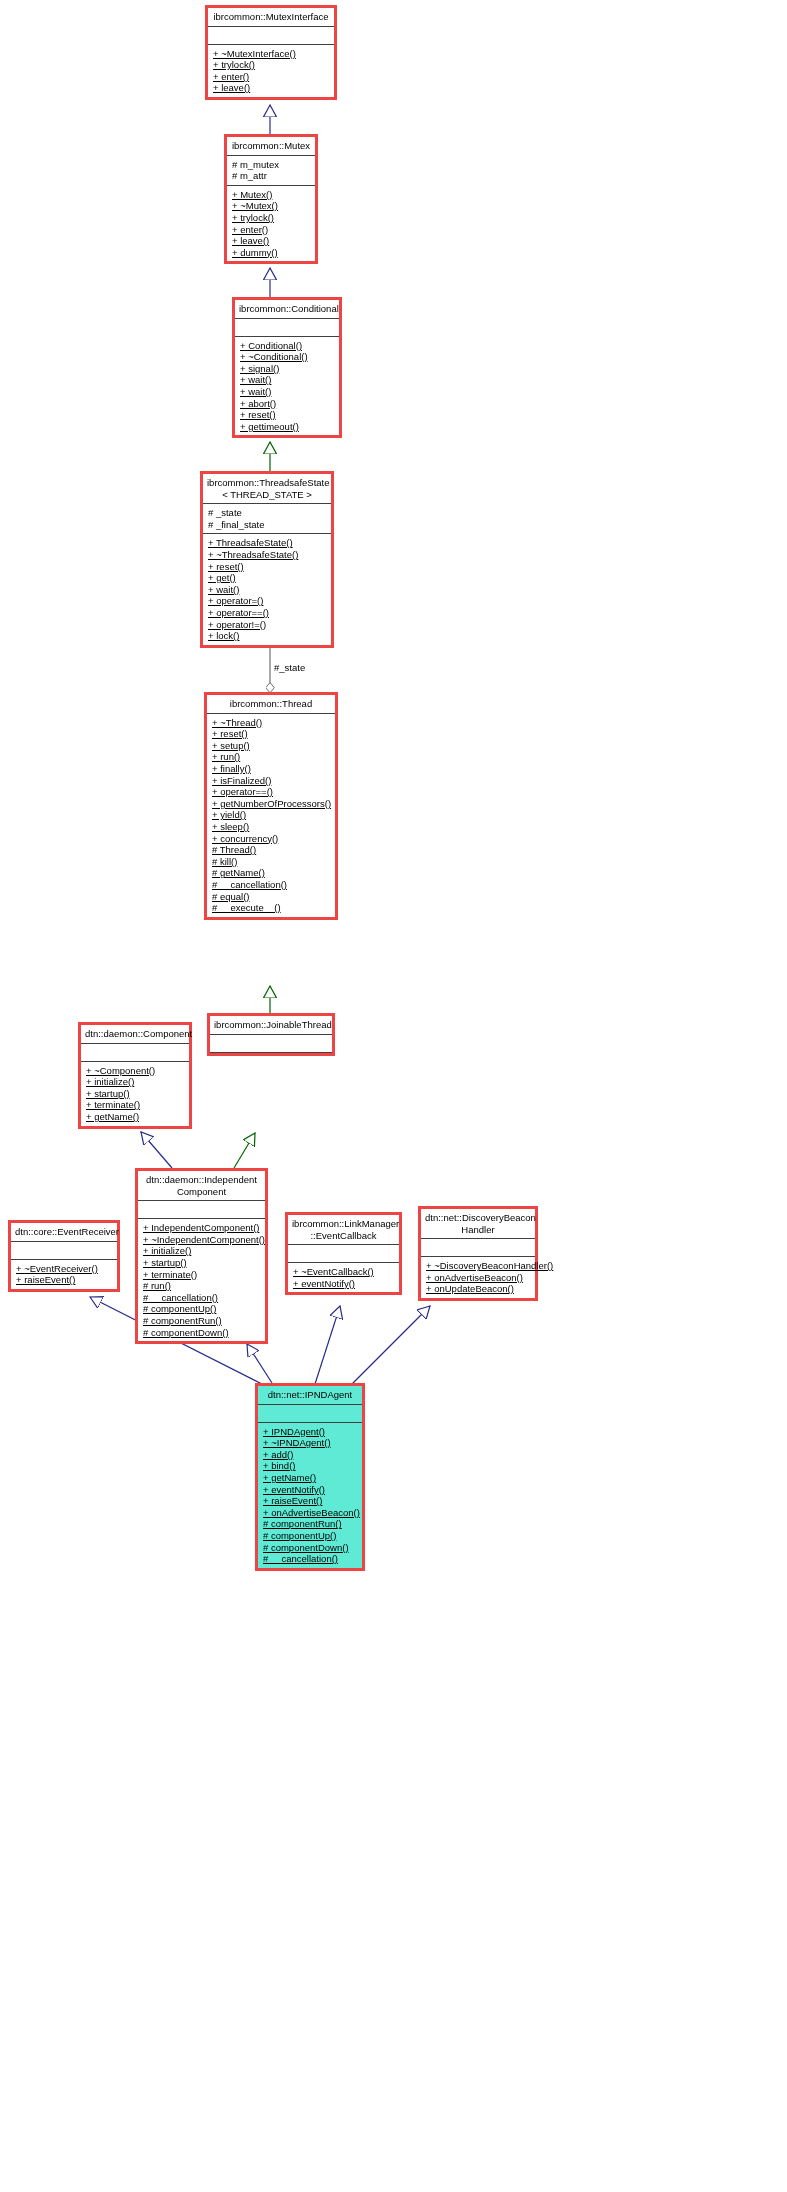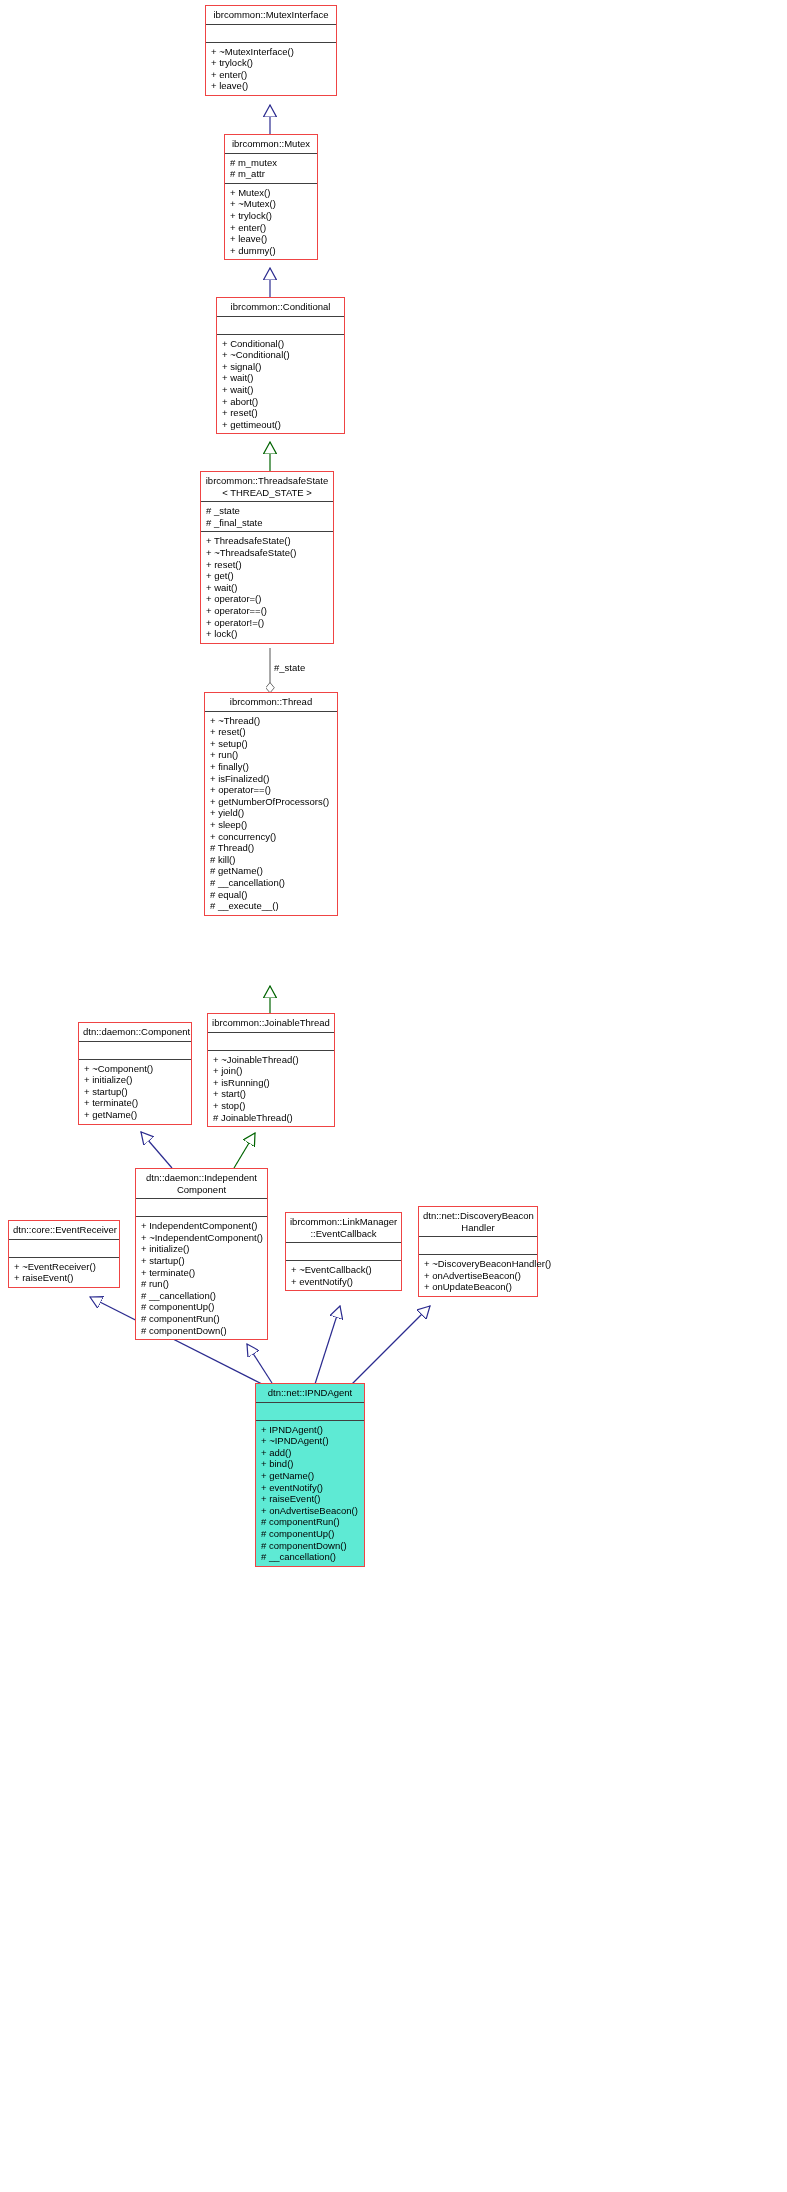"ibrcommon::MutexInterface" .node { border: 1px solid #ef4444 -> 3px solid #ef4444 }
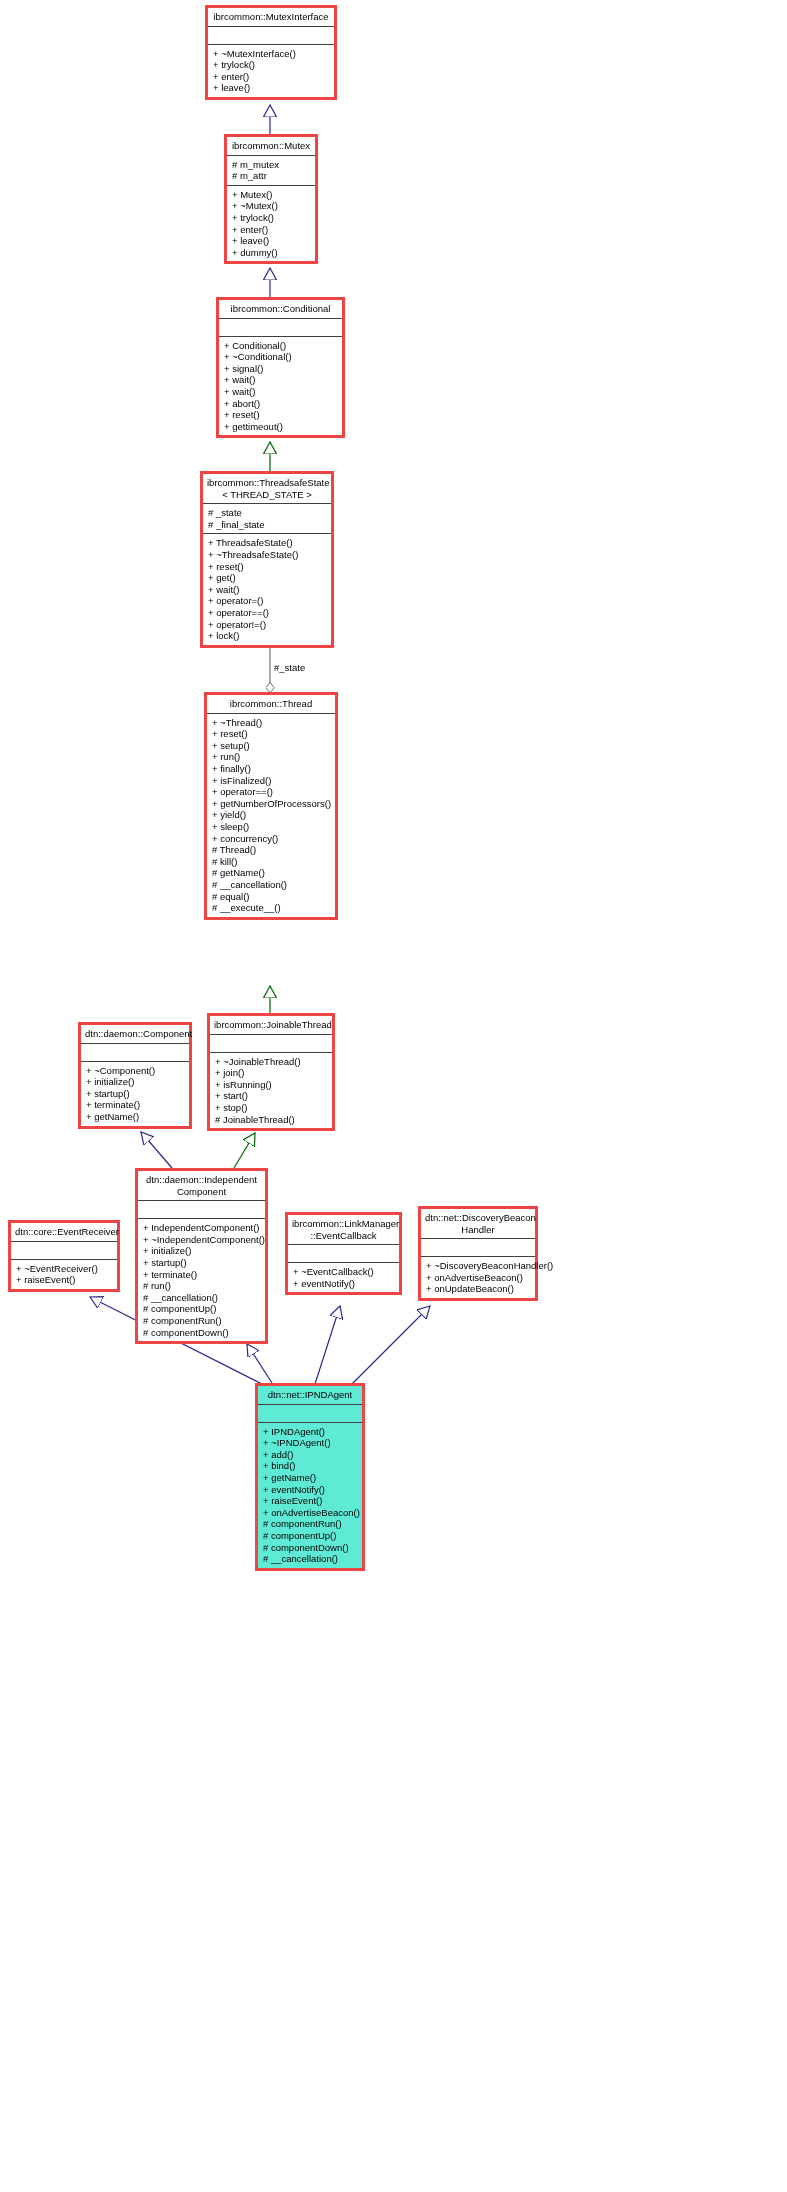"+ ~MutexInterface()" .node .ops { text-decoration: none -> underline }
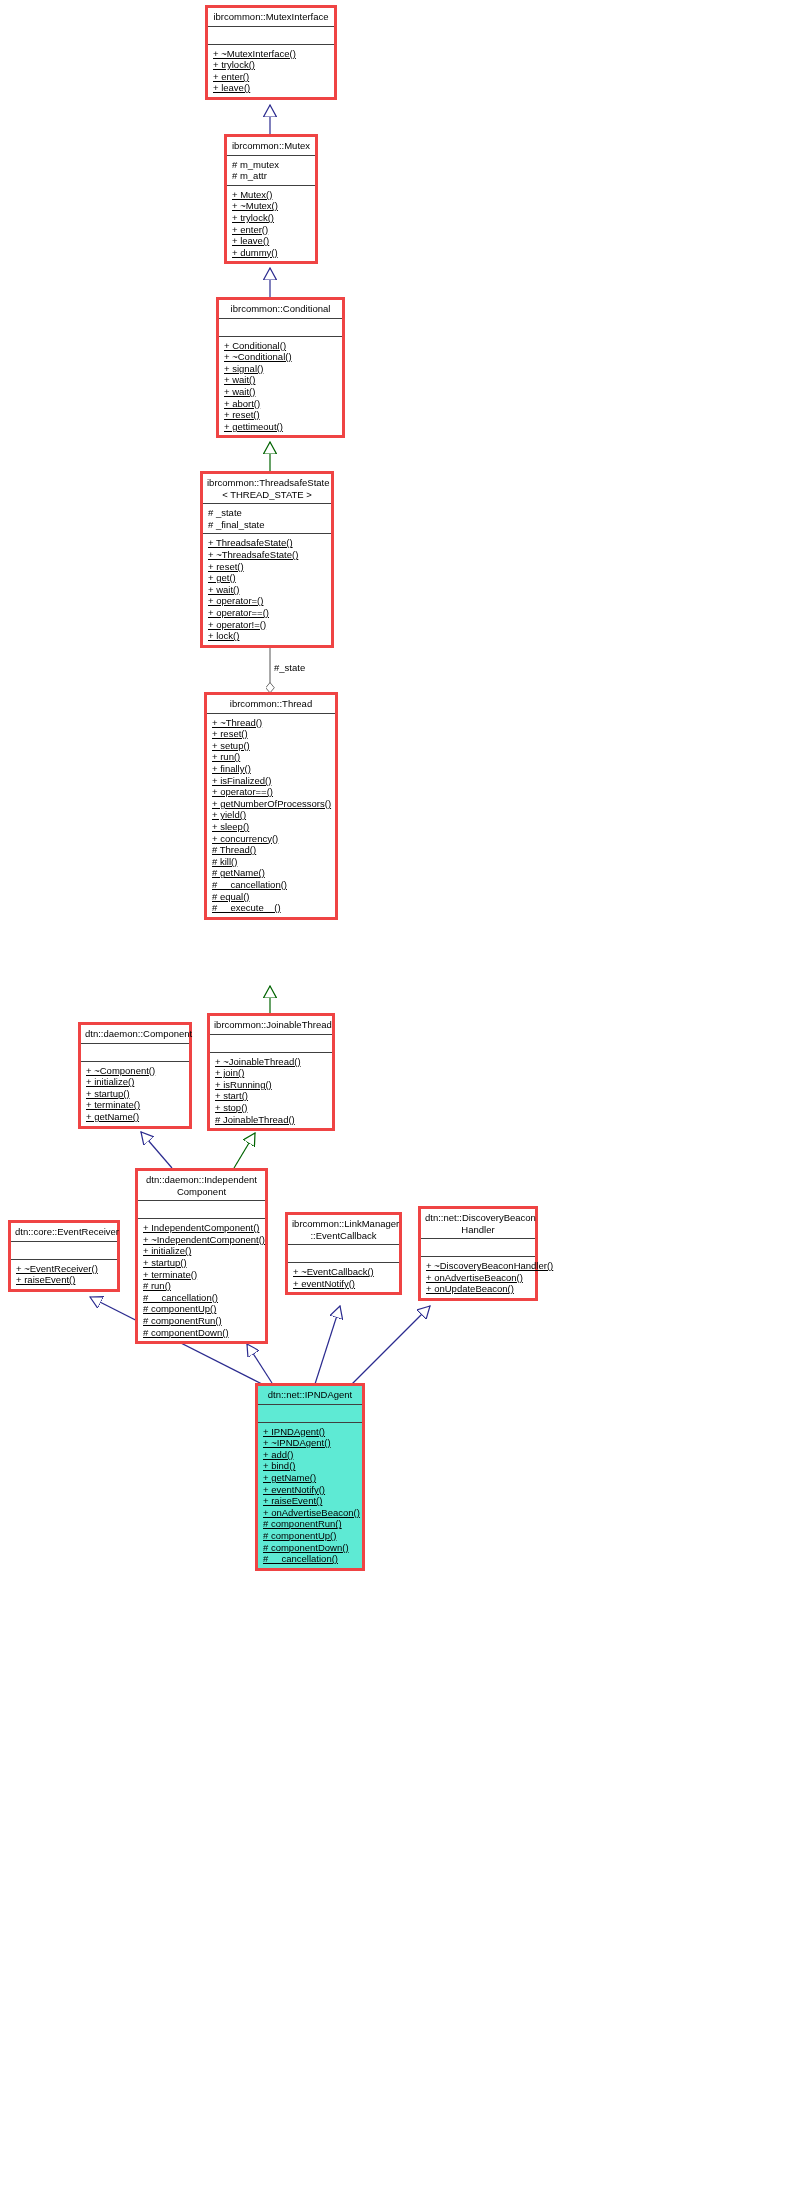"ibrcommon::Conditional" div.node { left: 216px -> 232px; width: 129px -> 110px }
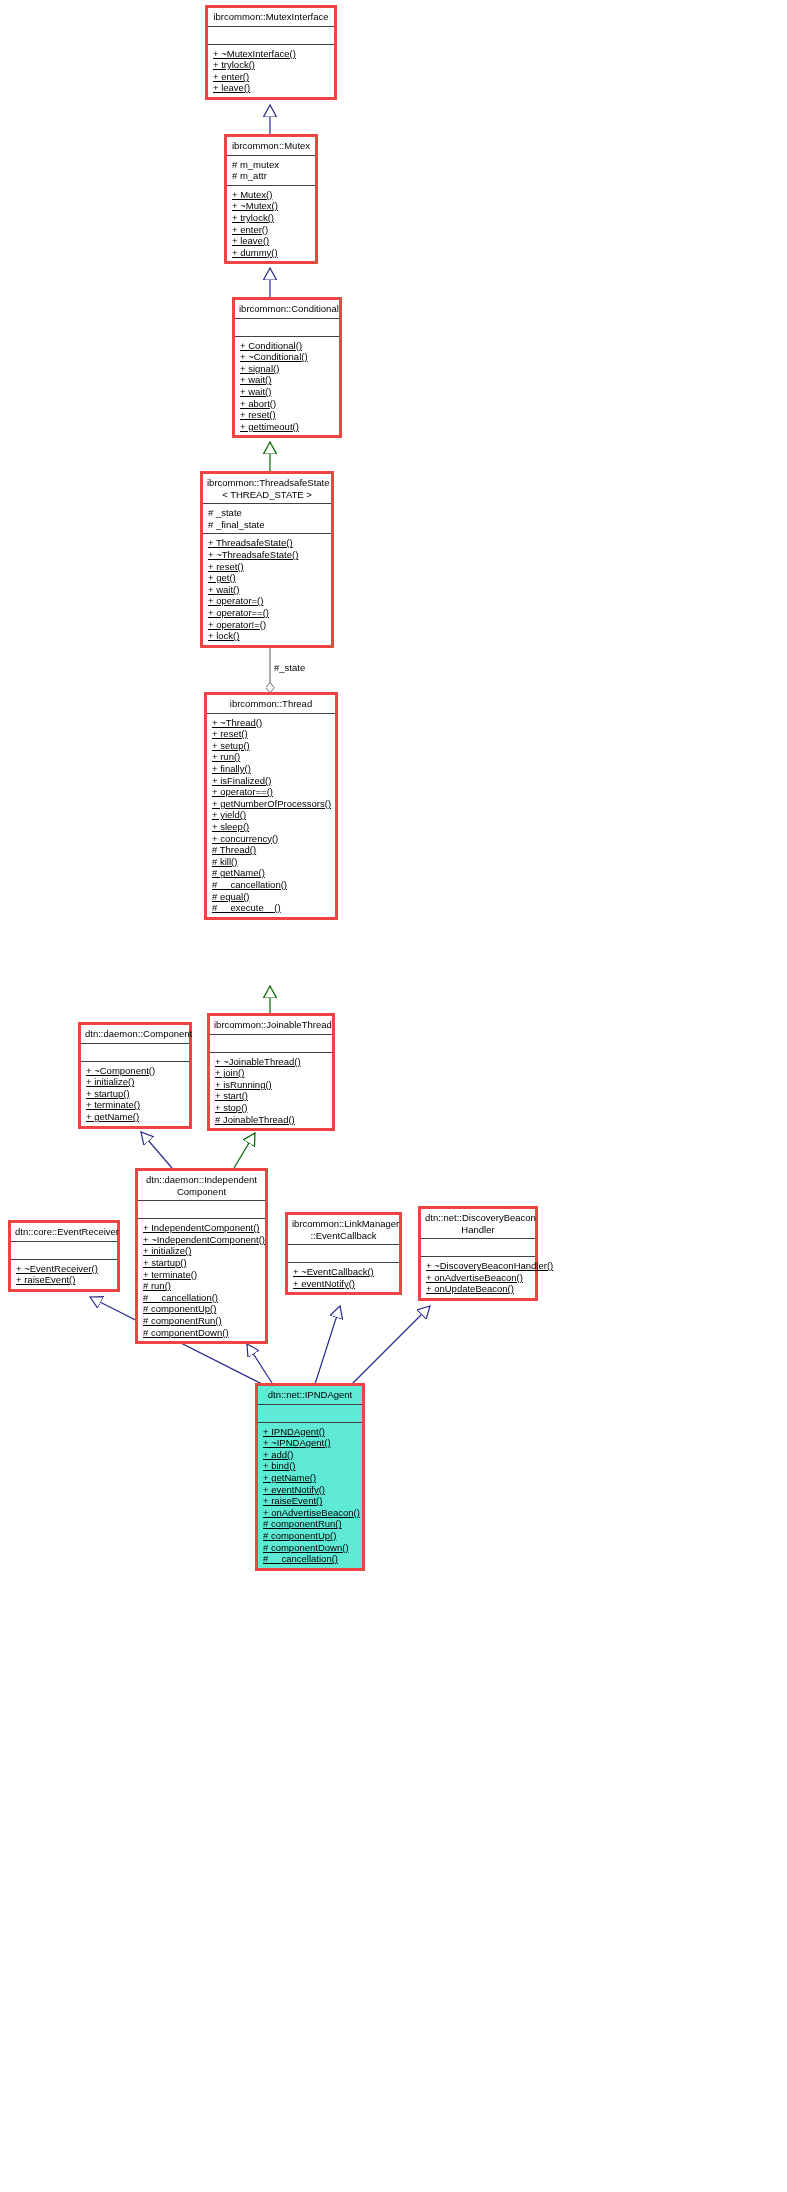"+ ~JoinableThread()" div.ops { html: <div> <div>+ ~JoinableThread()</div> <div>+ join()</div> <div>+ isRunning()</div> <div>+ start()</div> <div>+ stop()</div> <div># JoinableThread()</div> </div> -> none }
